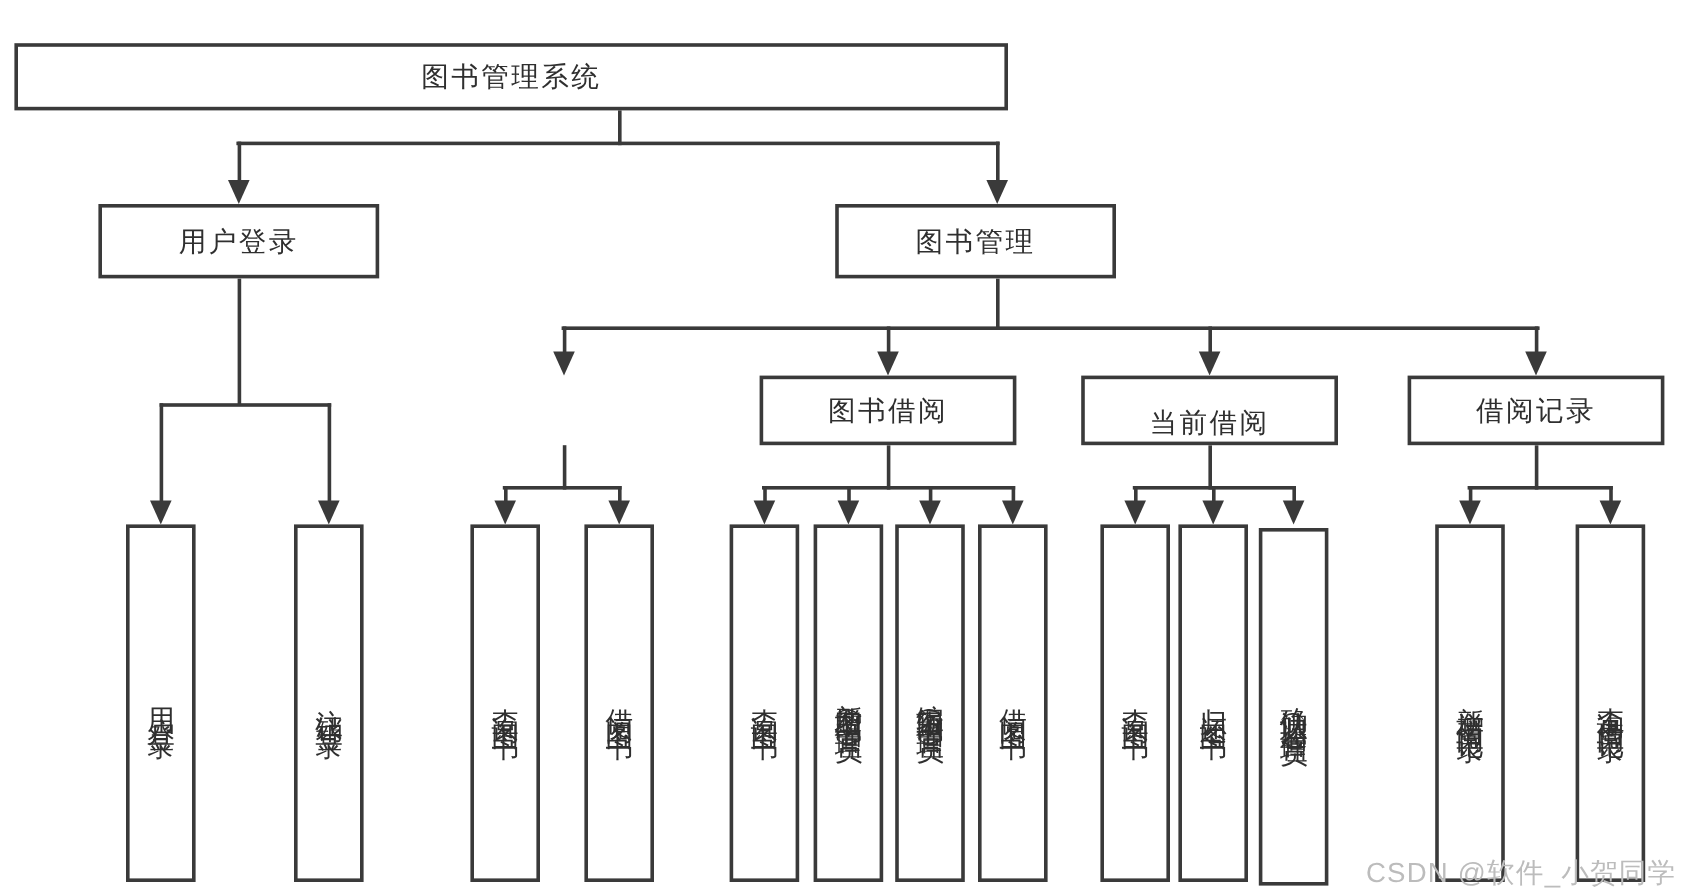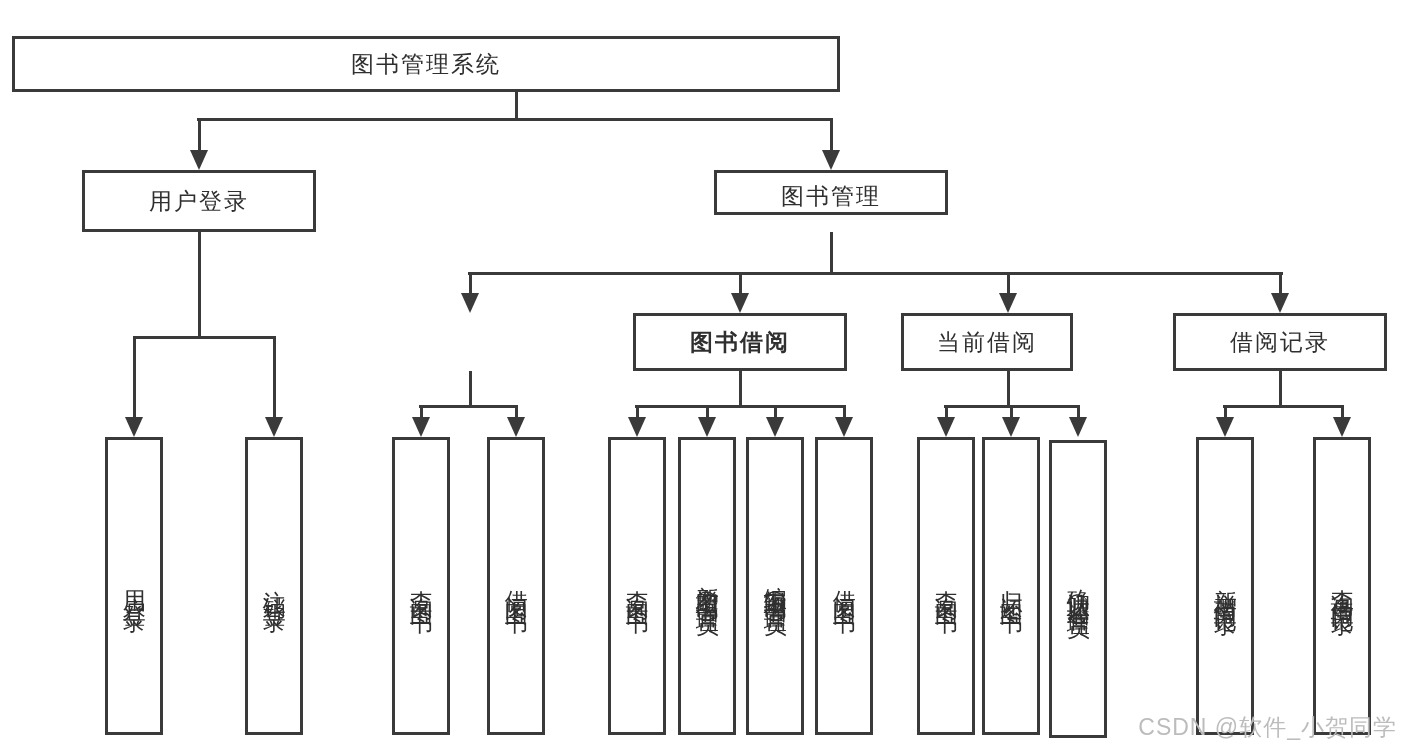"图书管理" div.box { align-items: flex-end -> none; height: 45px -> 62px; left: 714px -> 696px }
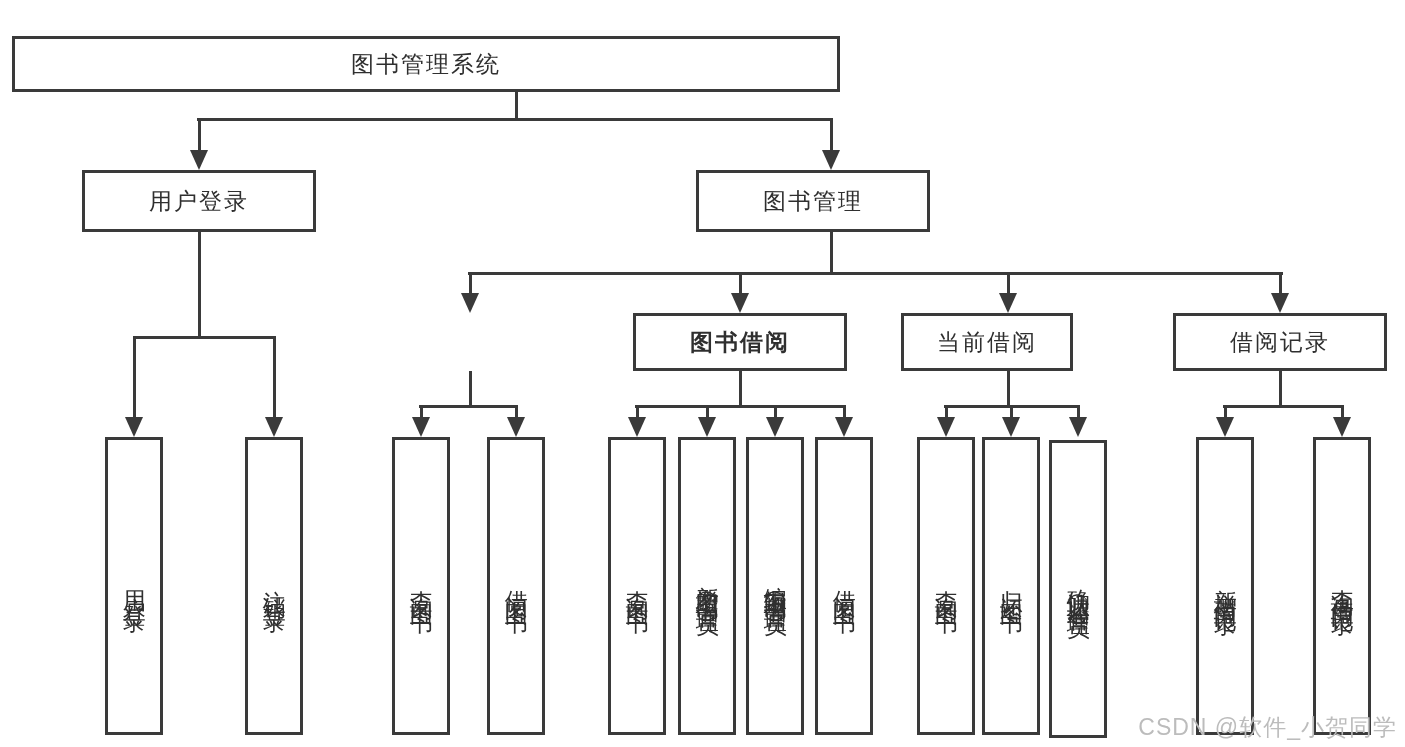"图书借阅" div.box { font-weight: bold -> none }
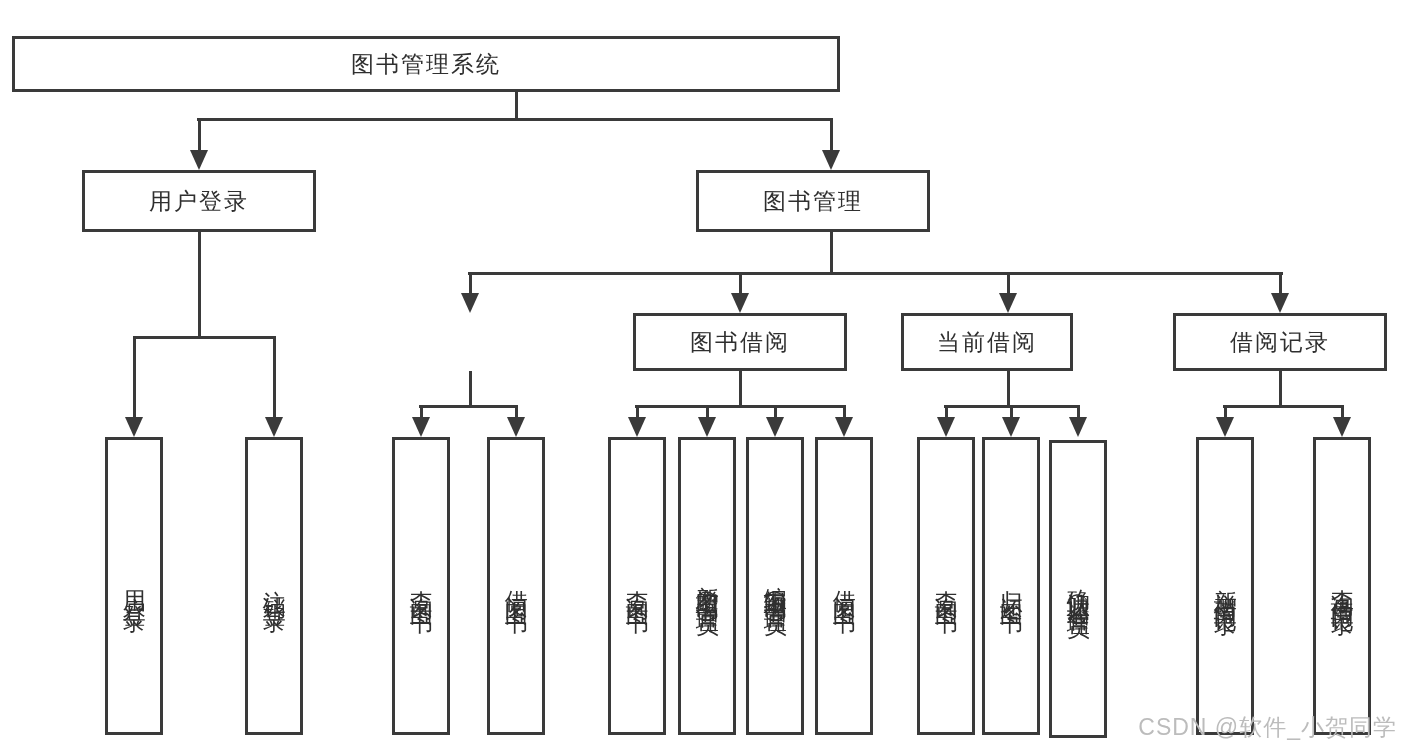"当前借阅" div.box { align-items: none -> flex-end; width: 172px -> 214px }
